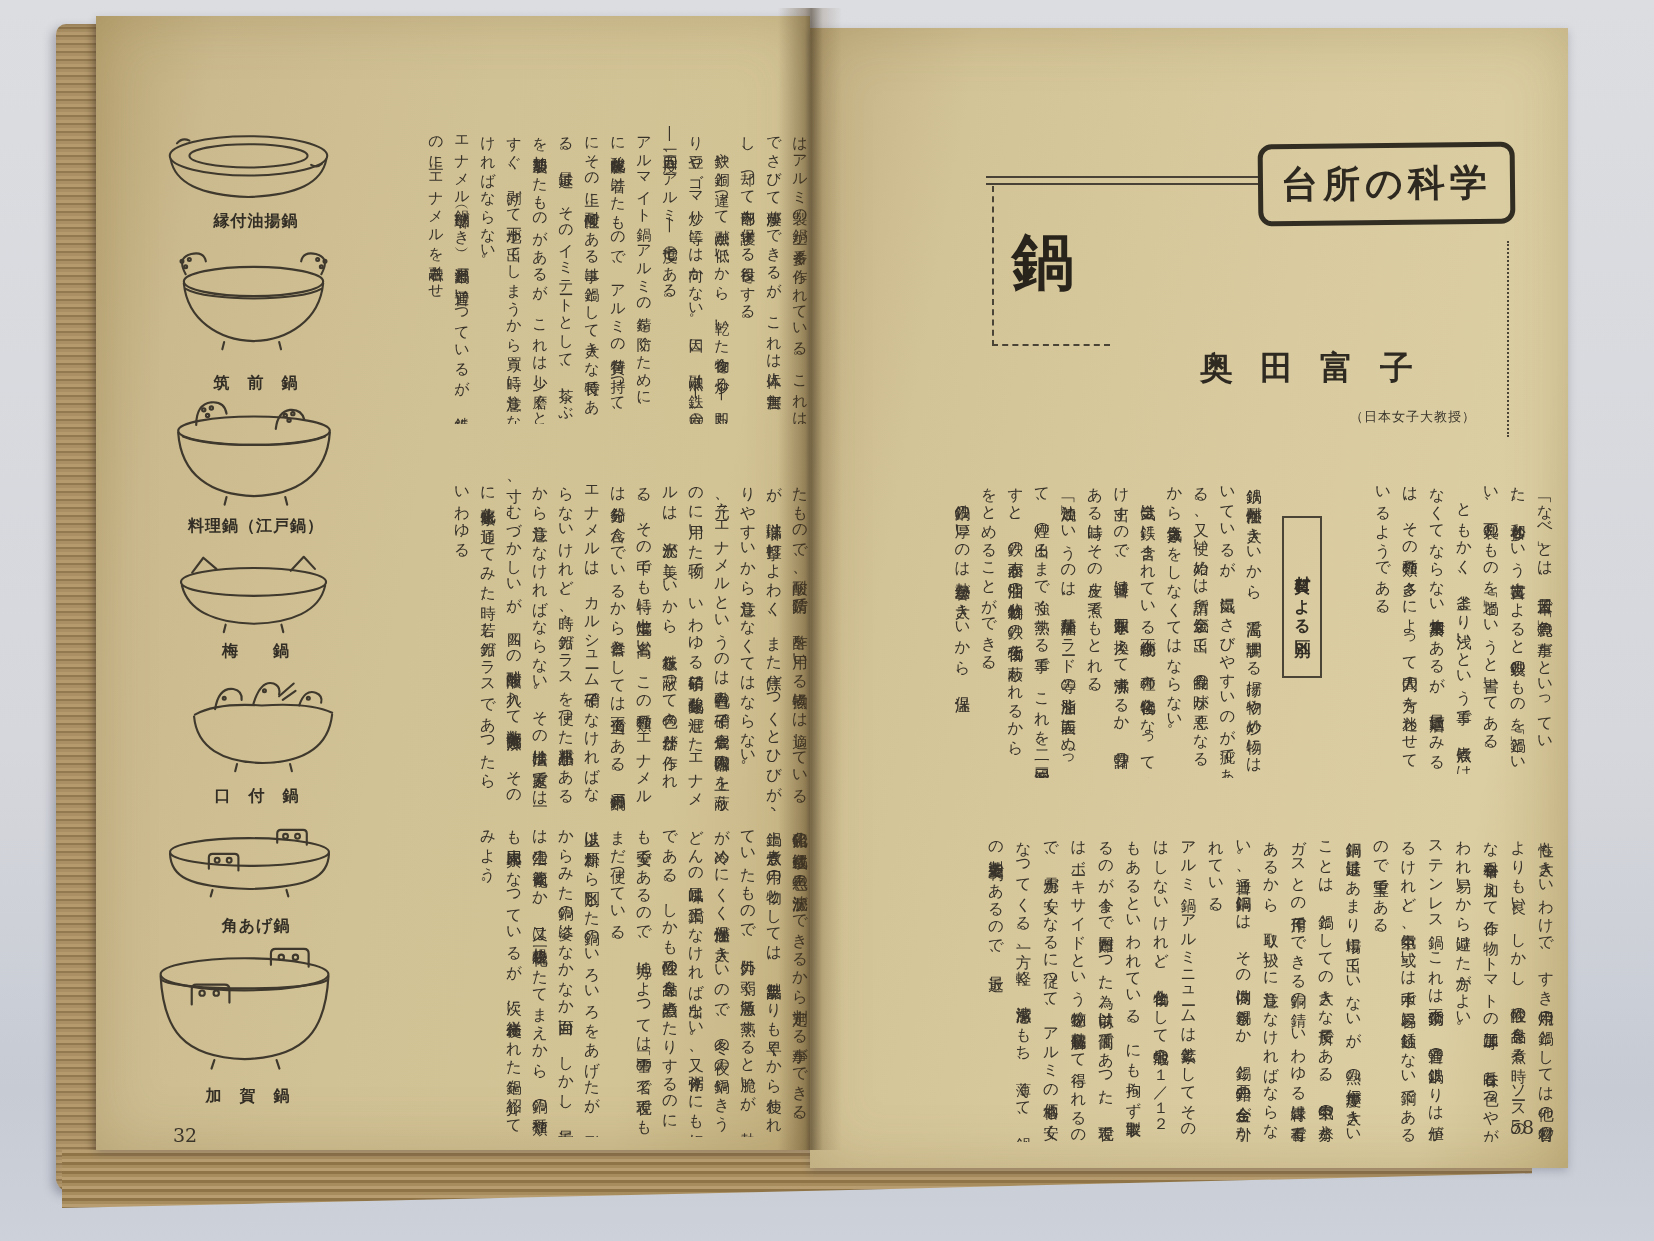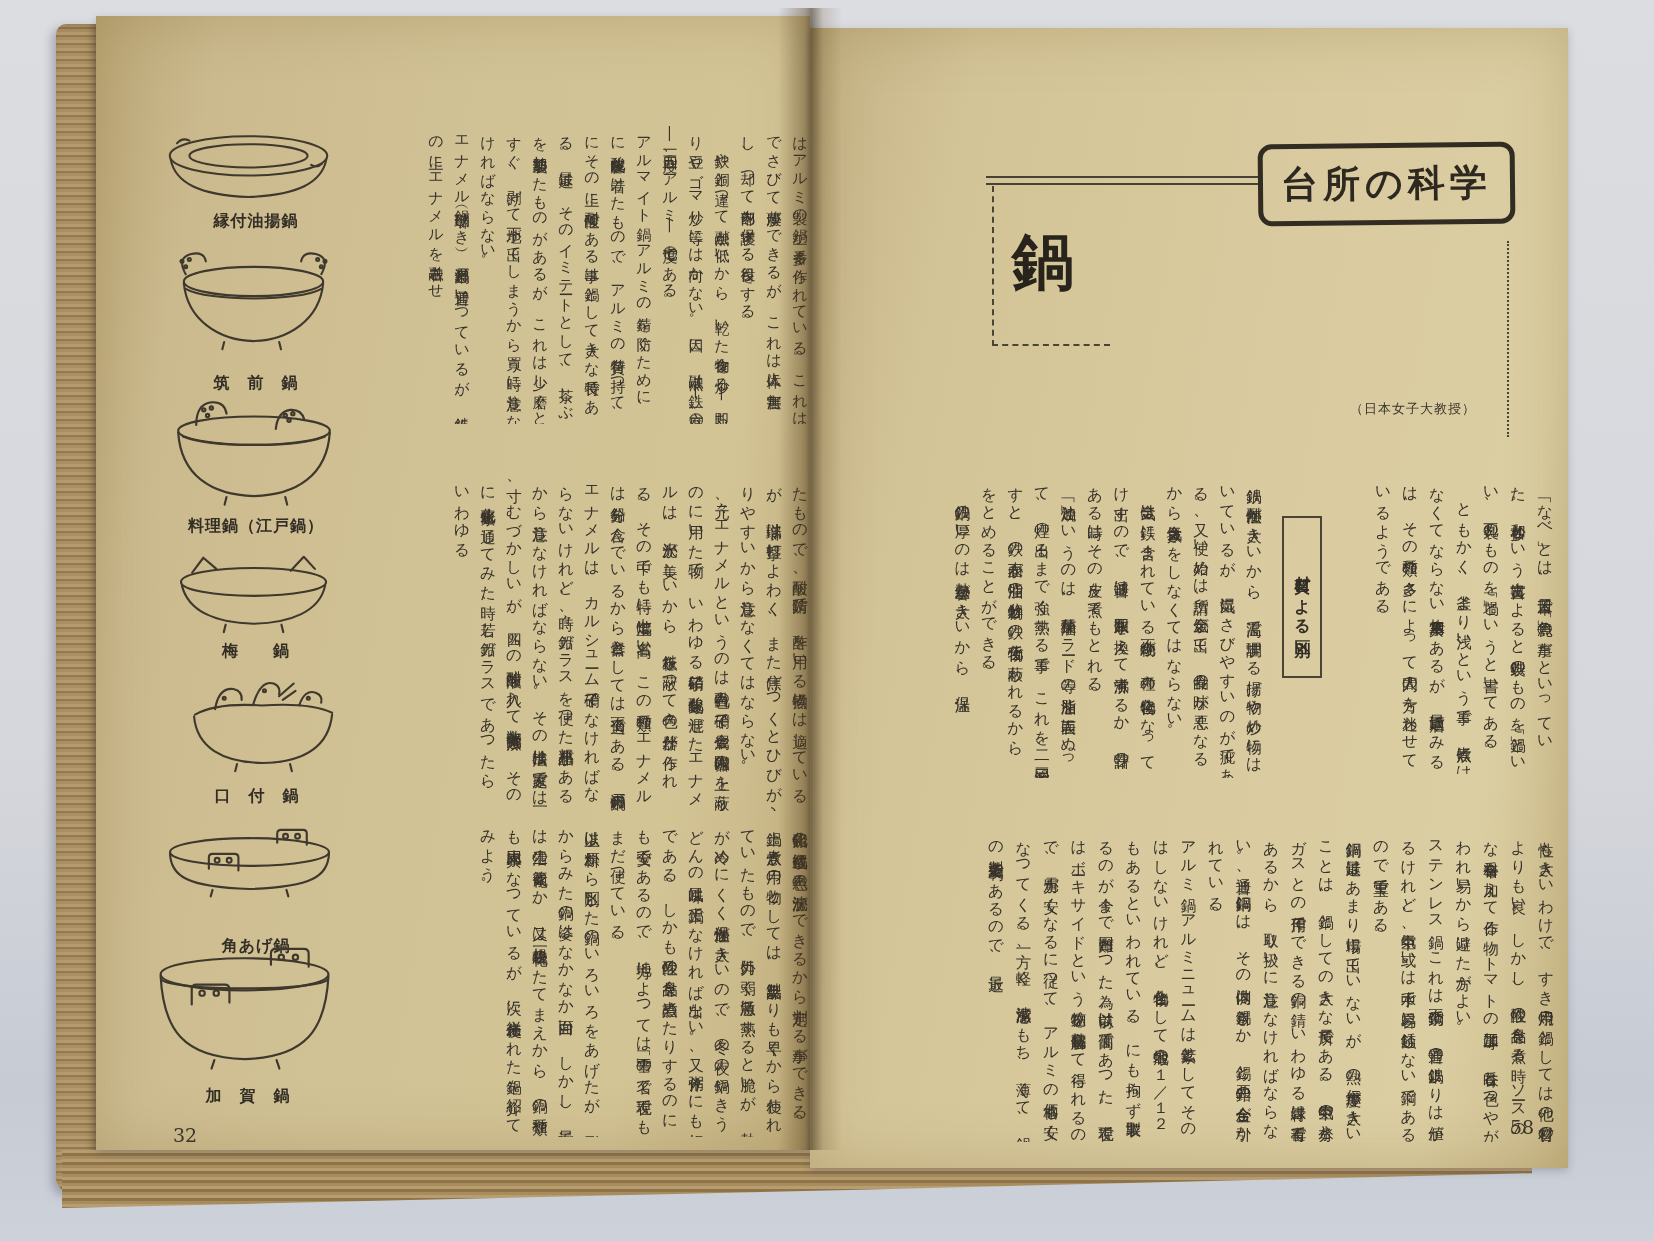"奥田富子" div.abs { html: none -> <div>奥田富子</div> }
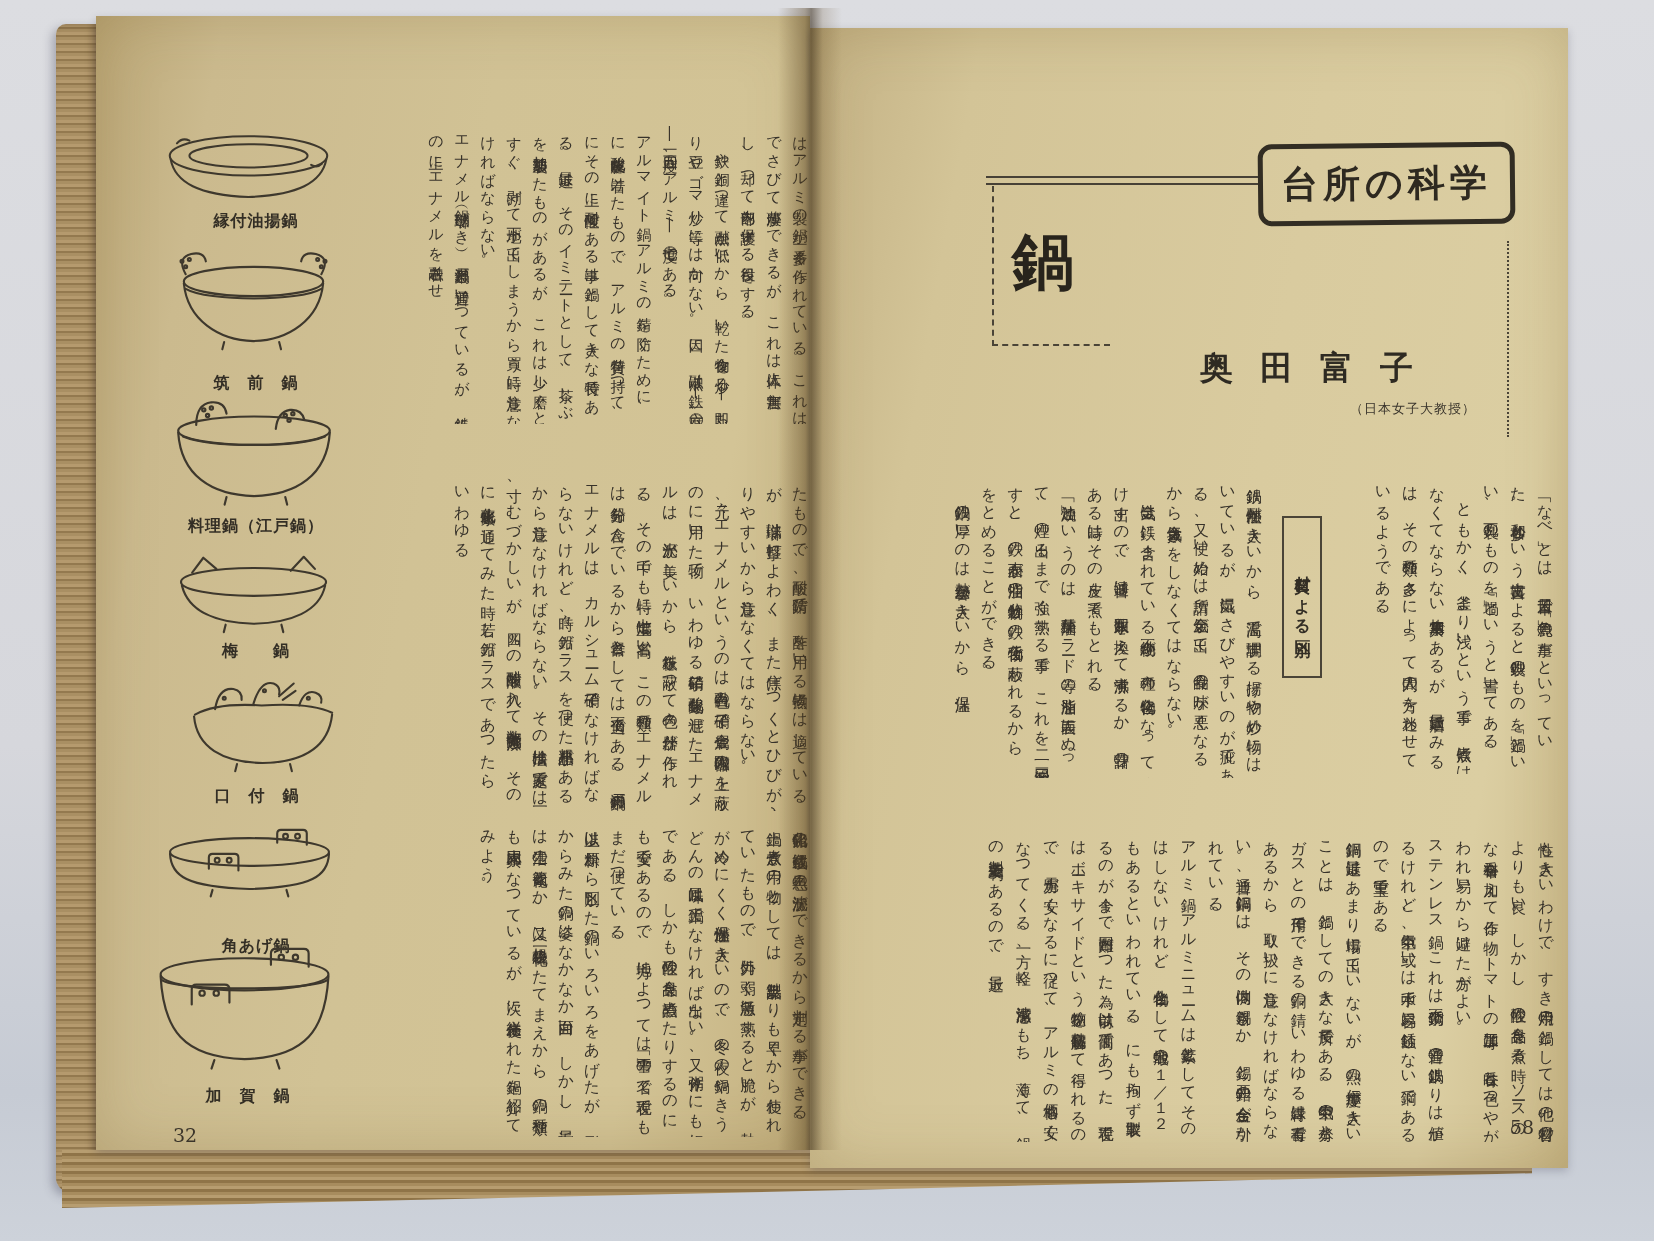"（日本女子大教授）" div.abs { top: 372px -> 380px }
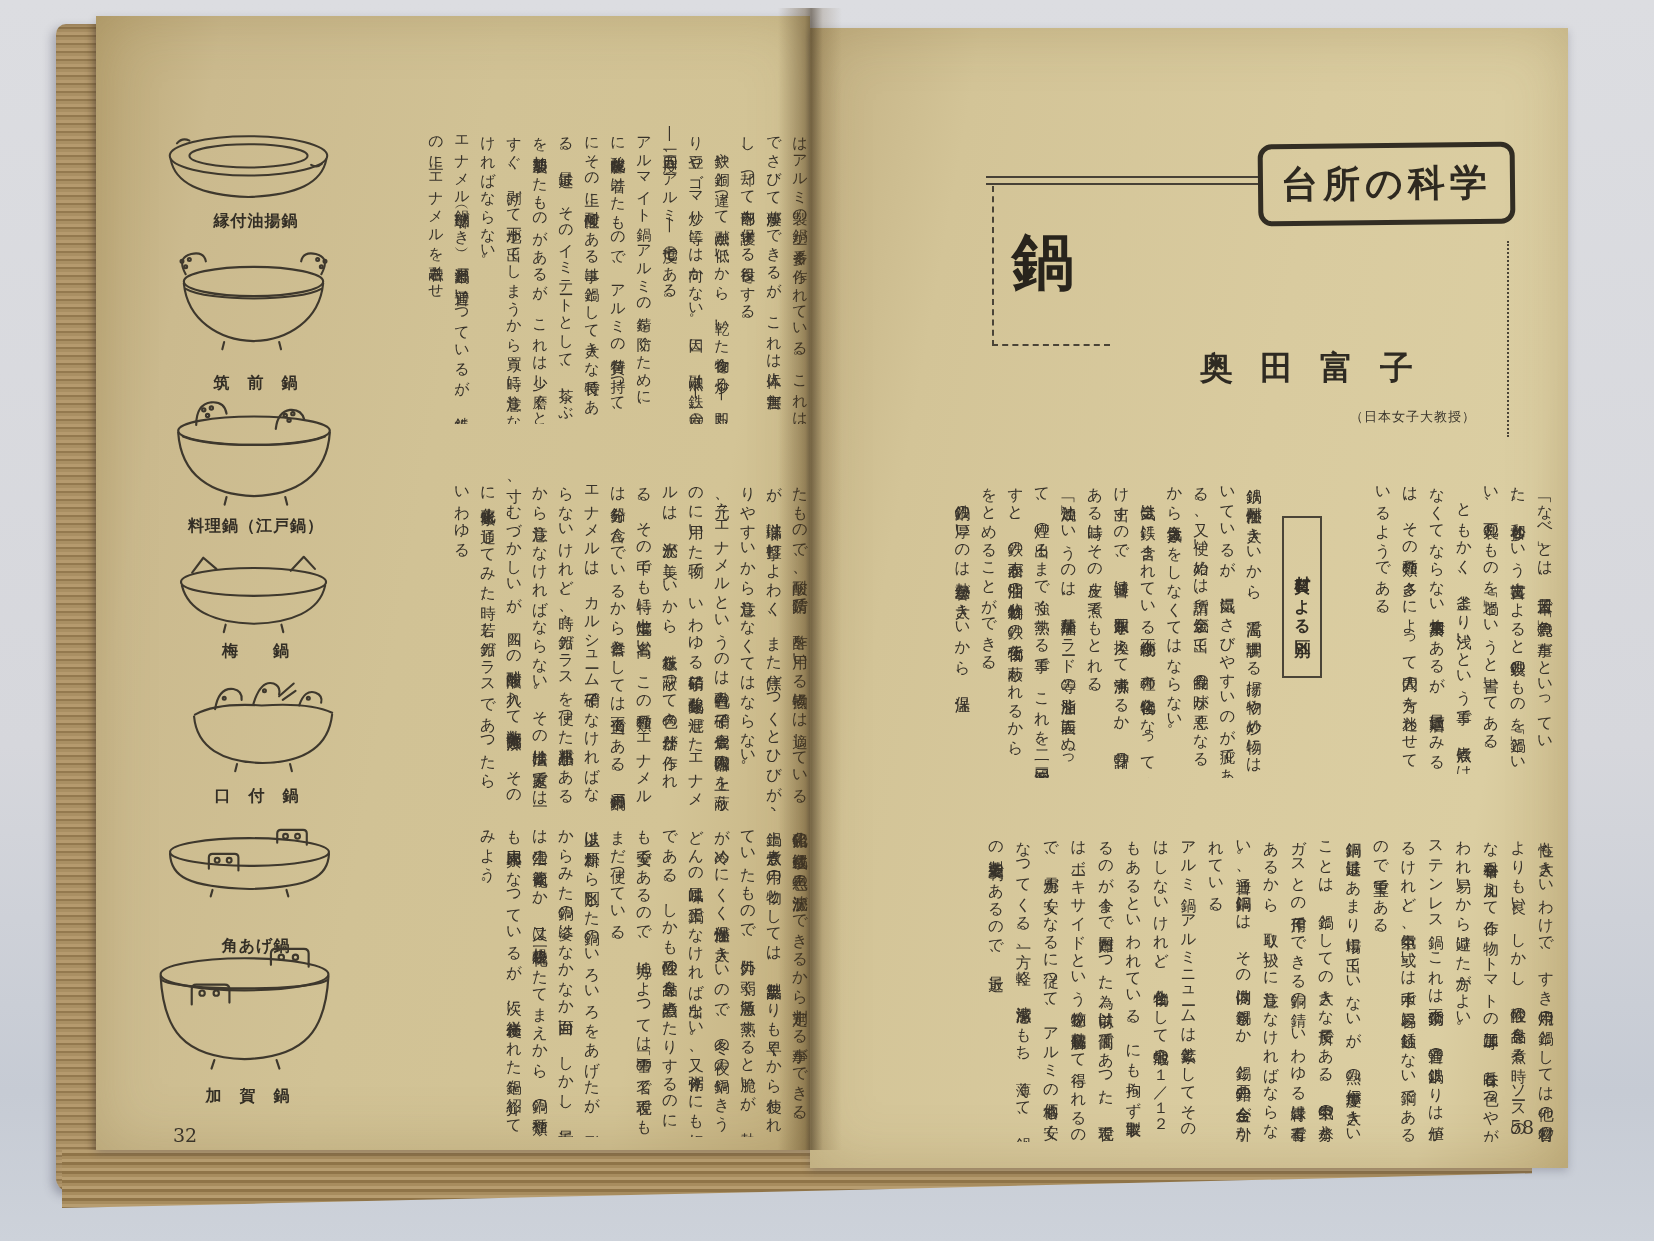"角あげ鍋" div.abs { top: 920px -> 900px }
